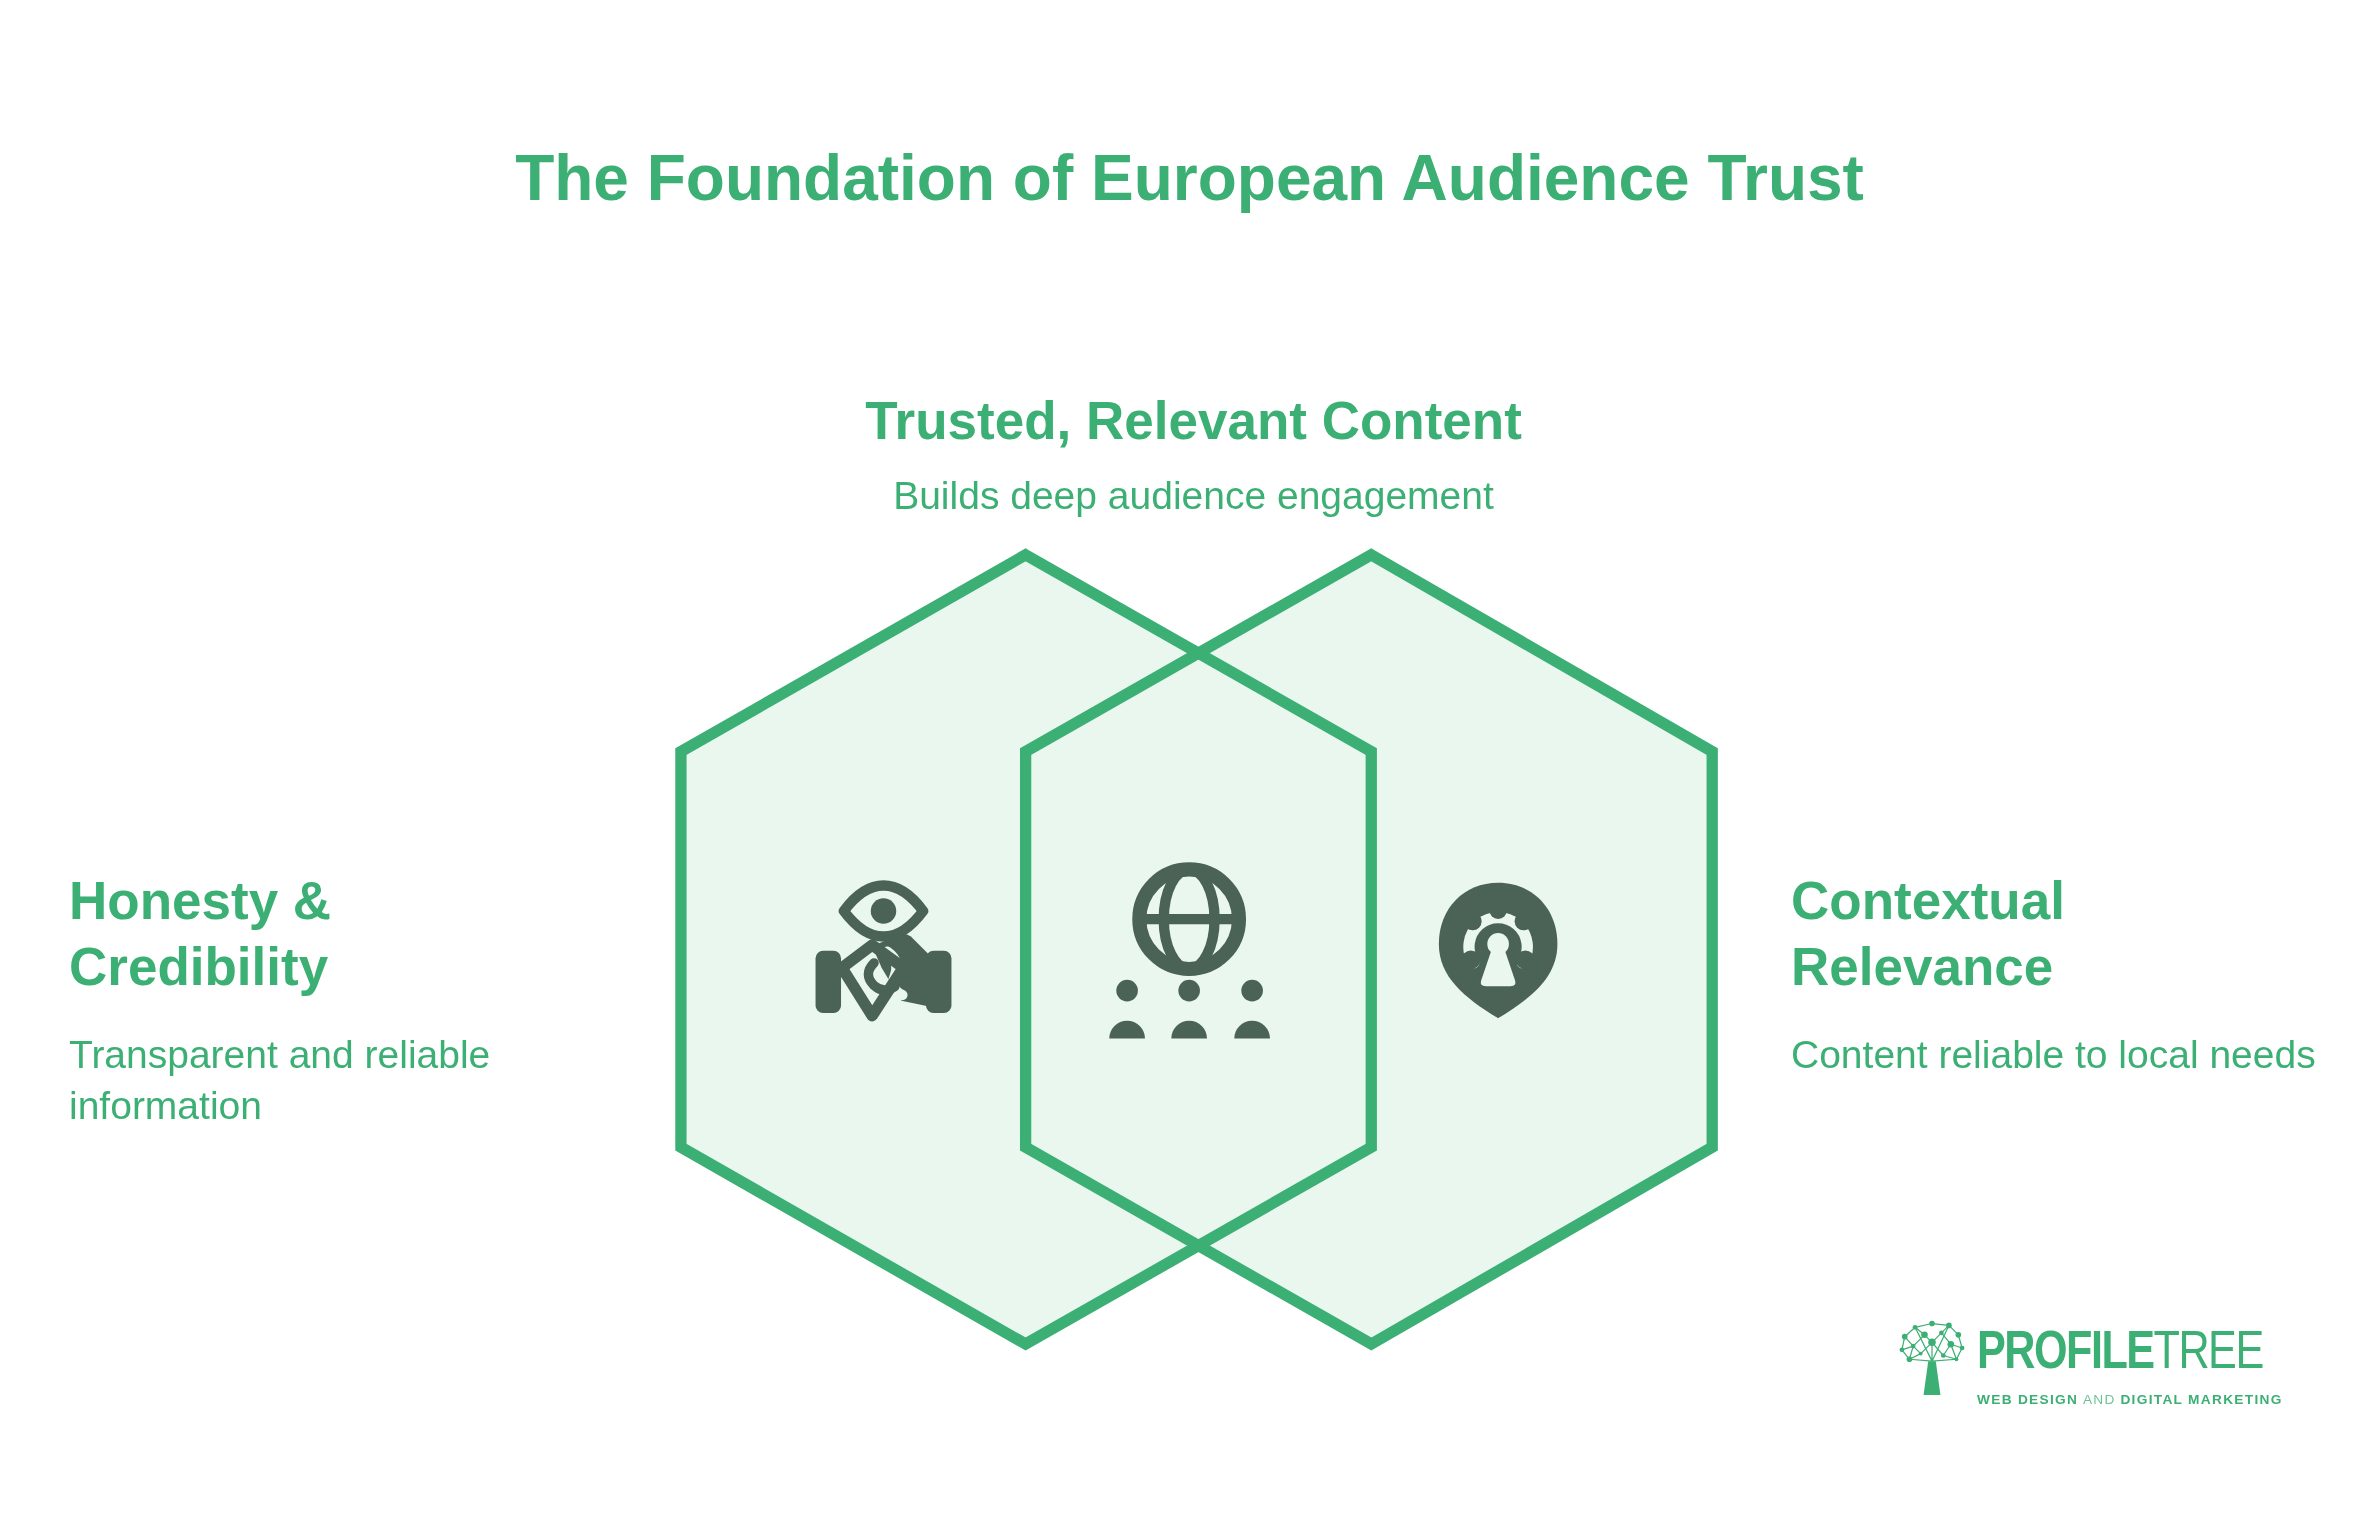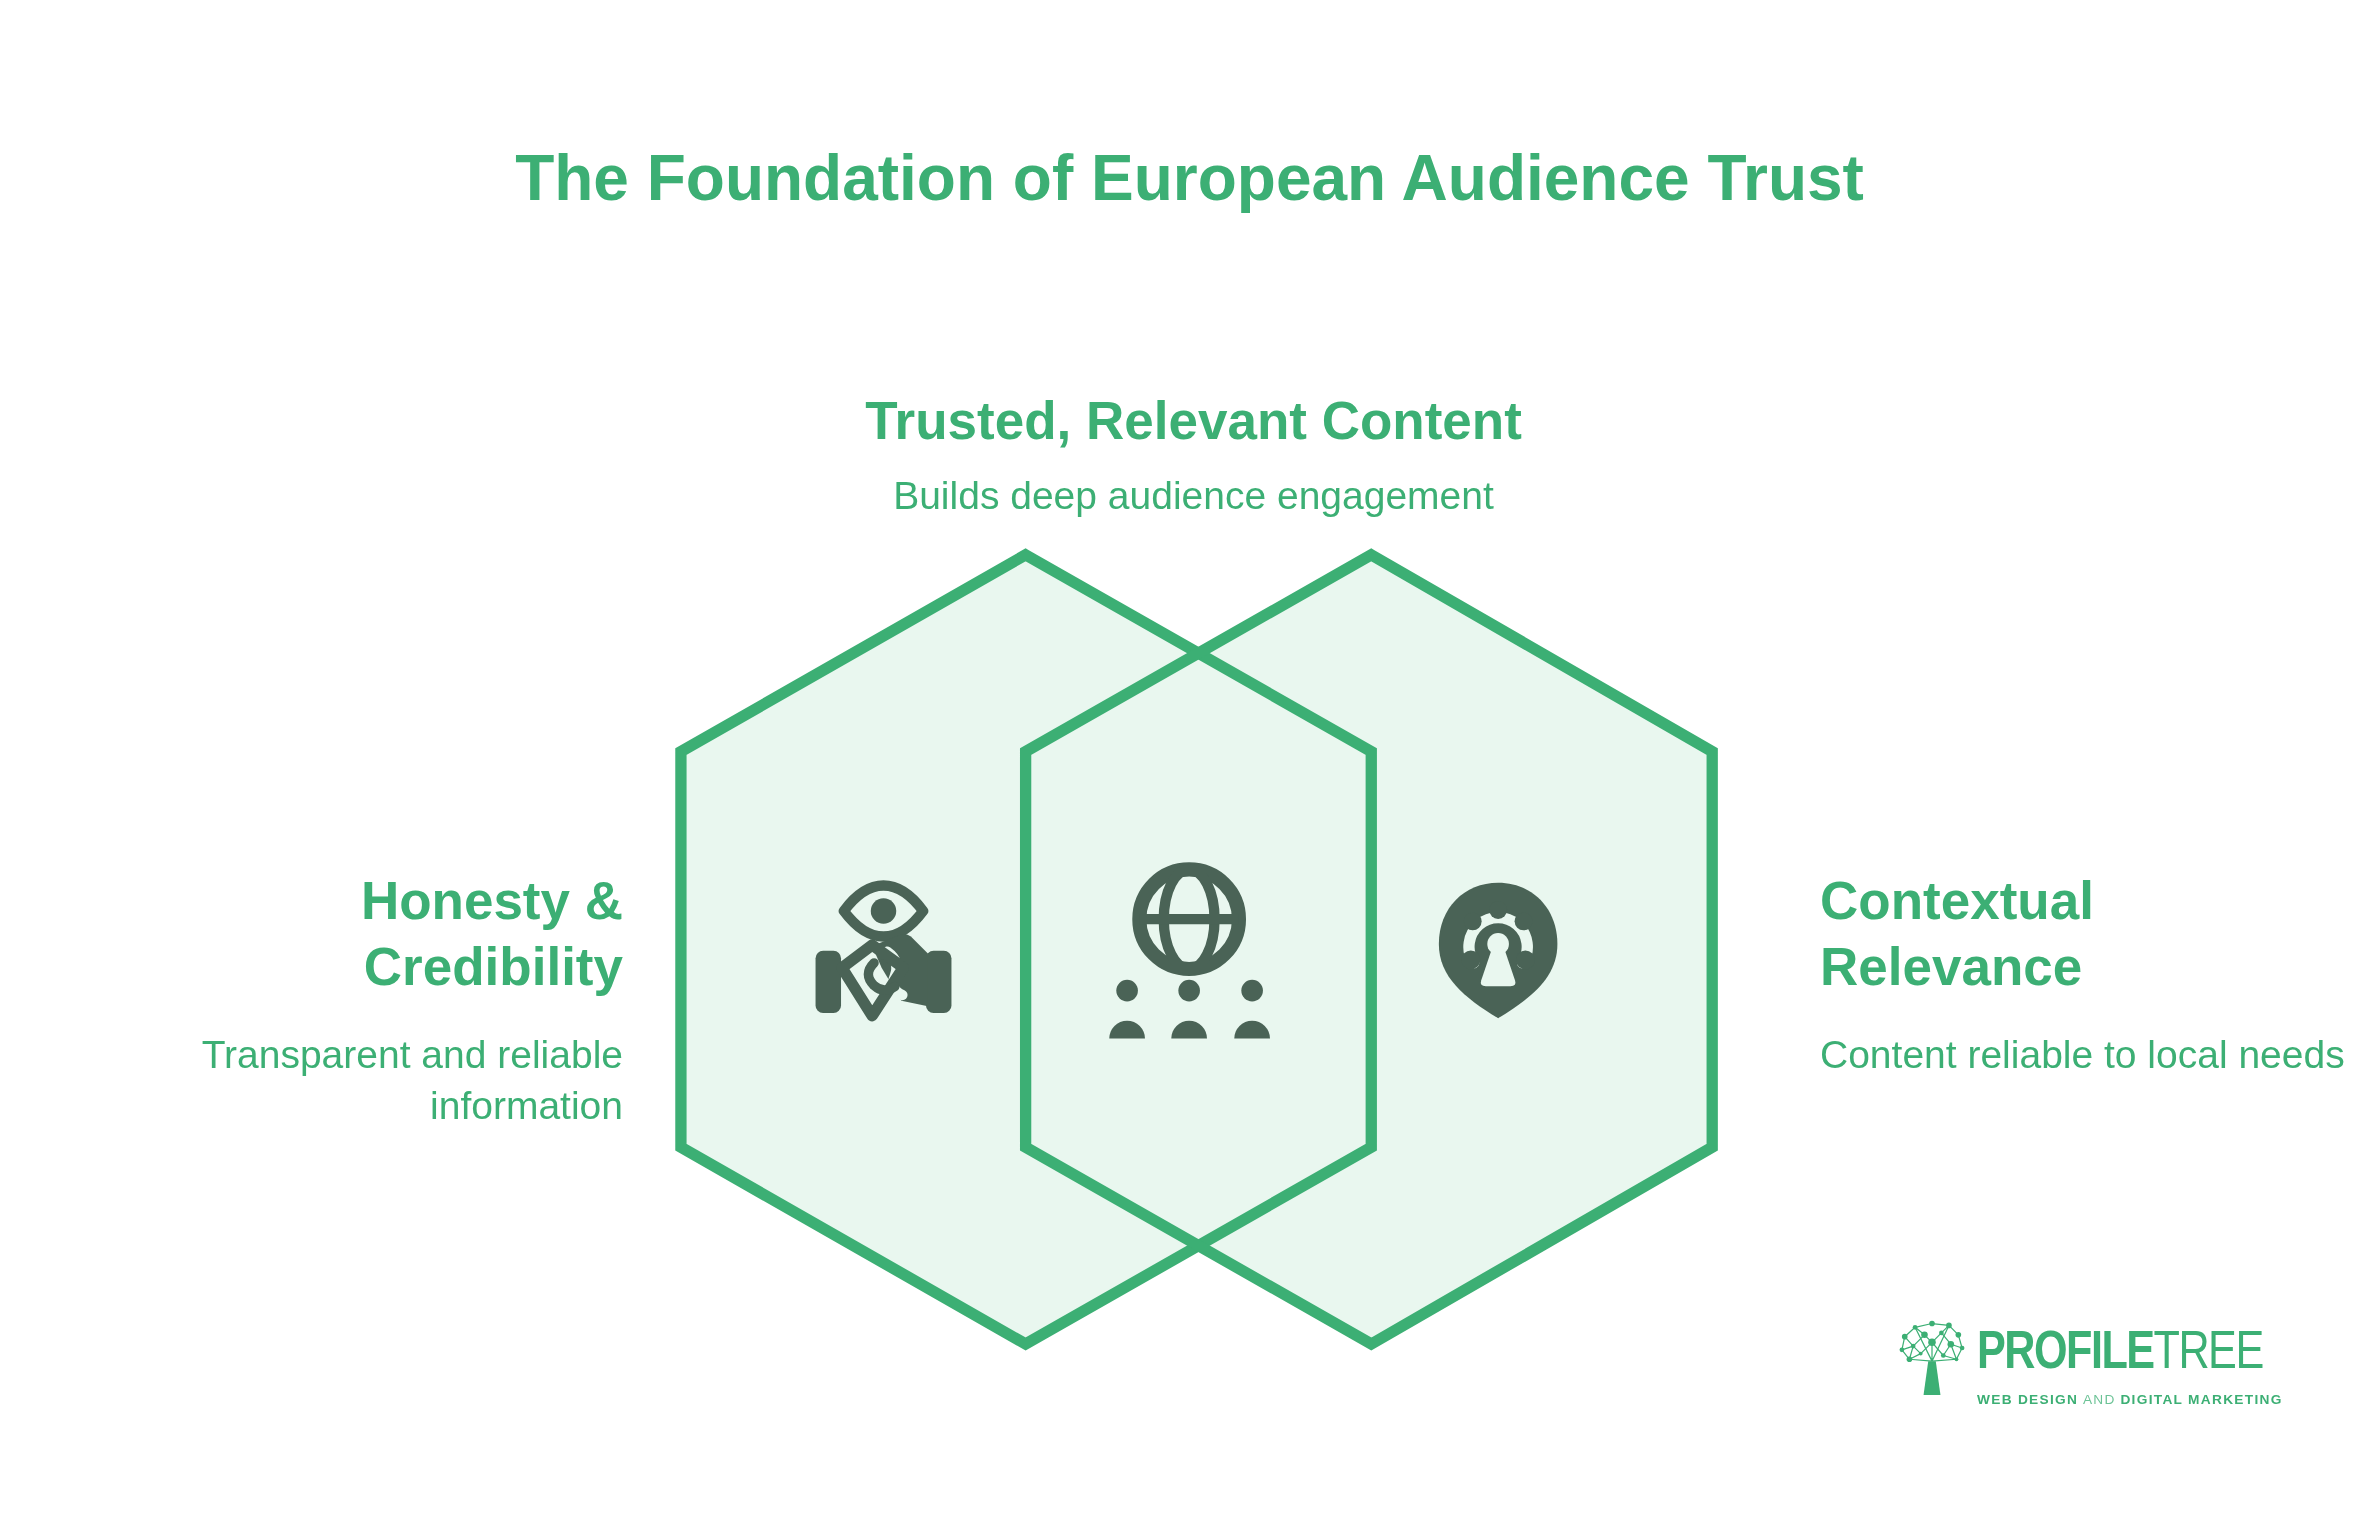"Honesty & Credibility" .label-left { left: 96px -> 69px; text-align: right -> none }
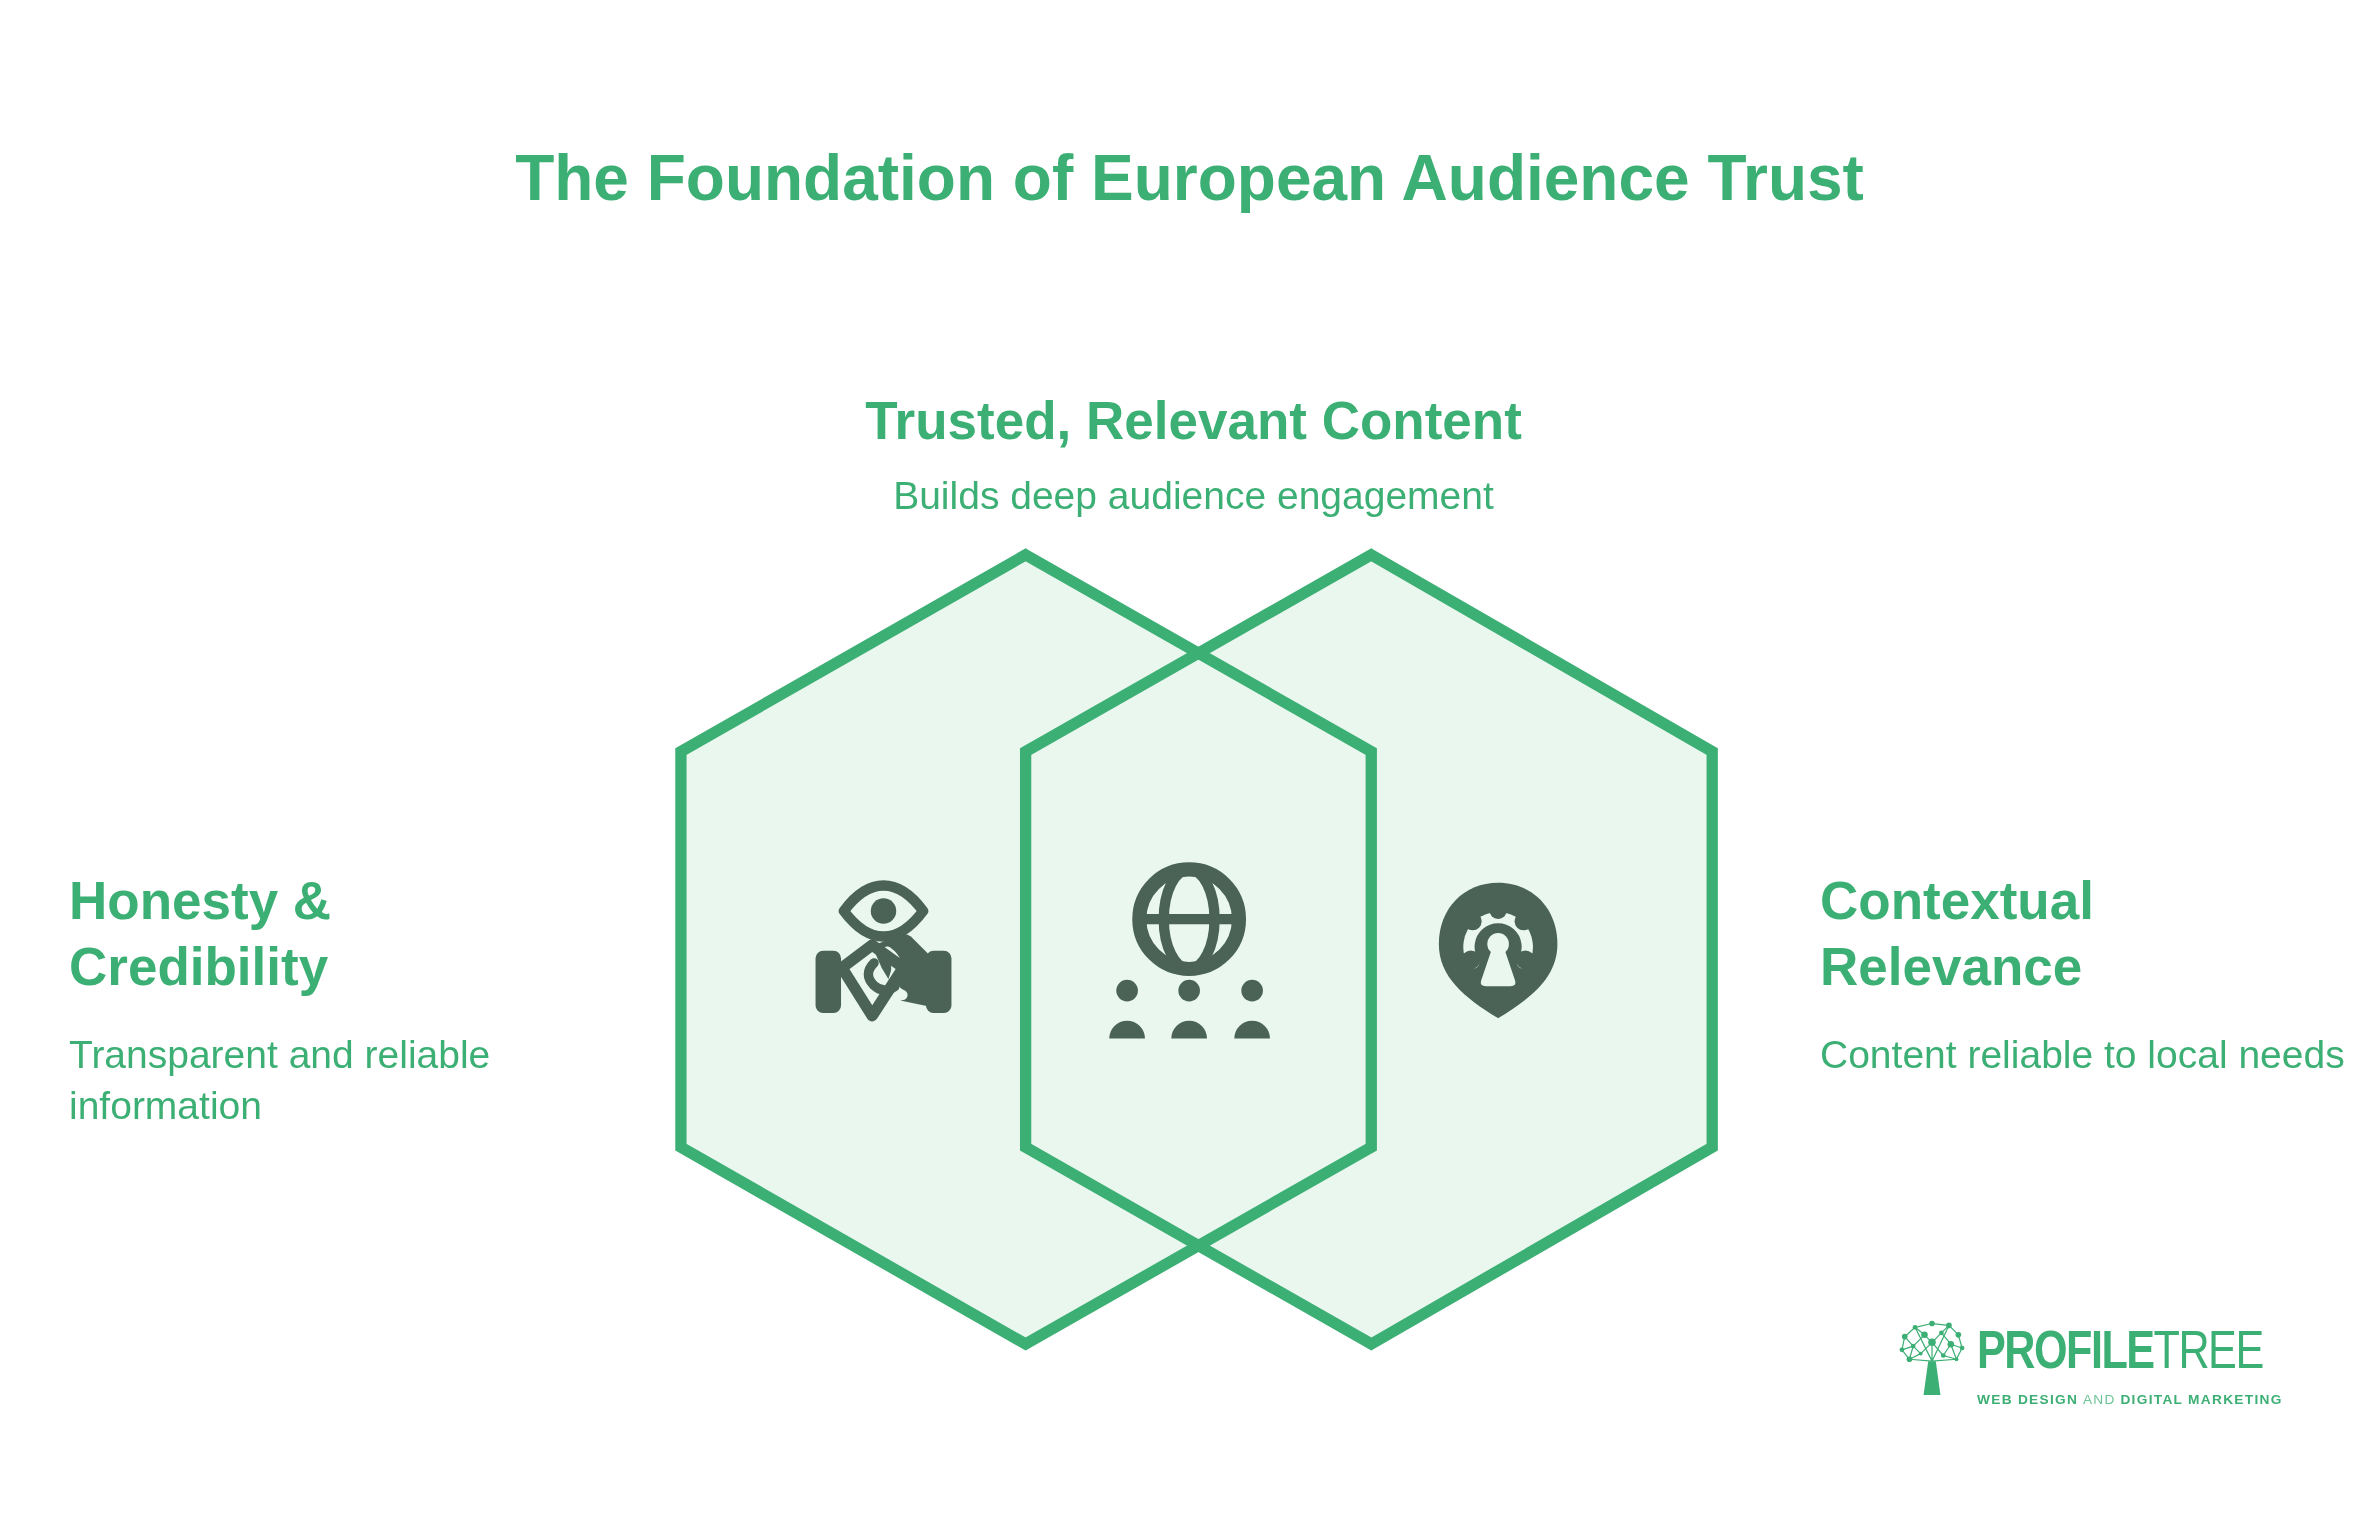"Contextual Relevance" .label-right { margin-left: 29px -> none }
